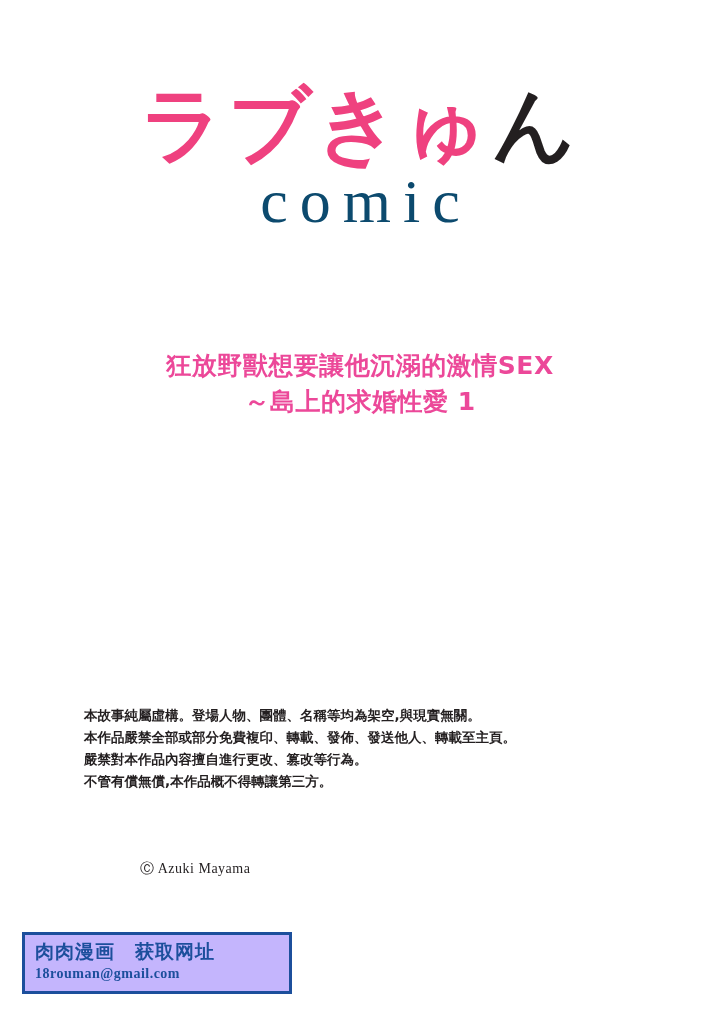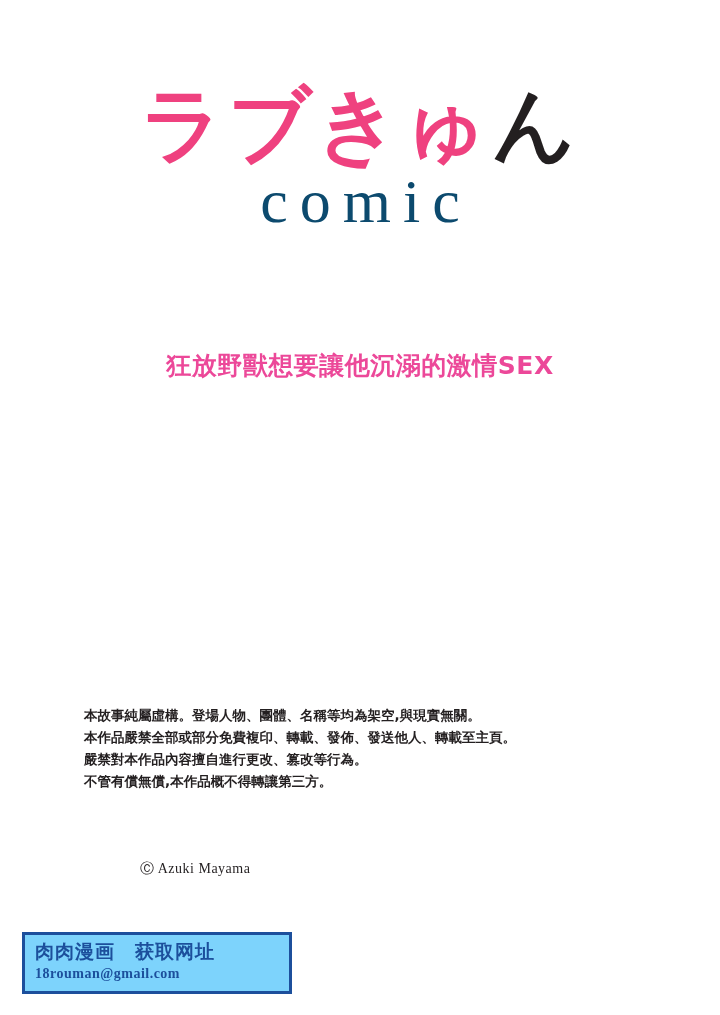"～島上的求婚性愛 1" div.title-line { html: none -> <div>～島上的求婚性愛 1</div> }
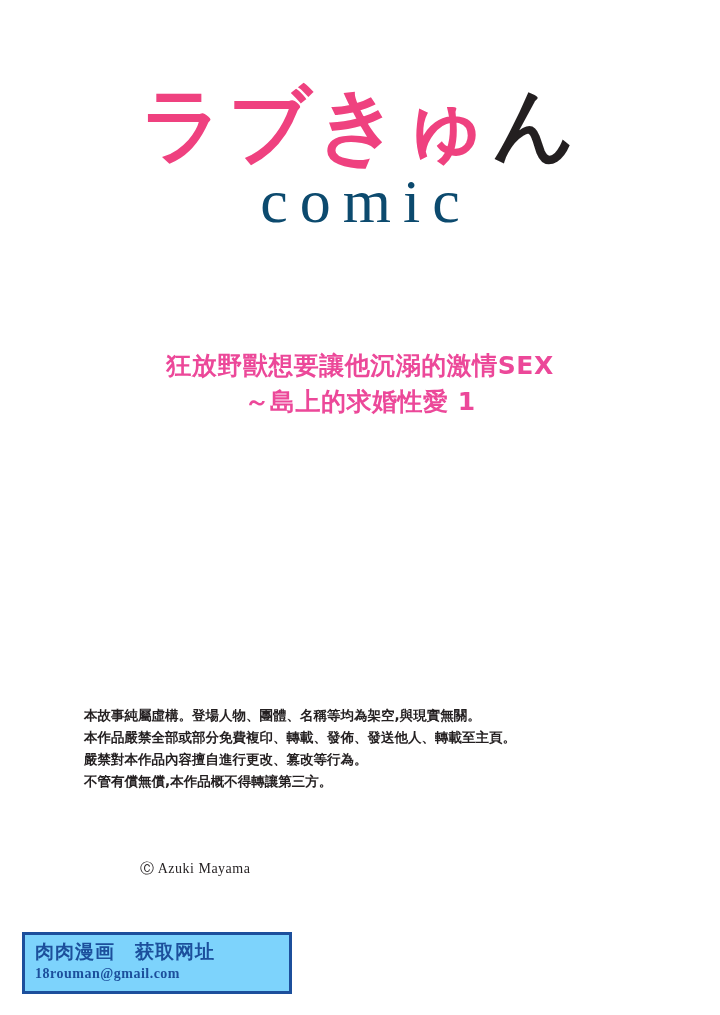"肉肉漫画 获取网址" .watermark { background: #7dd3fc -> #c4b5fd }
